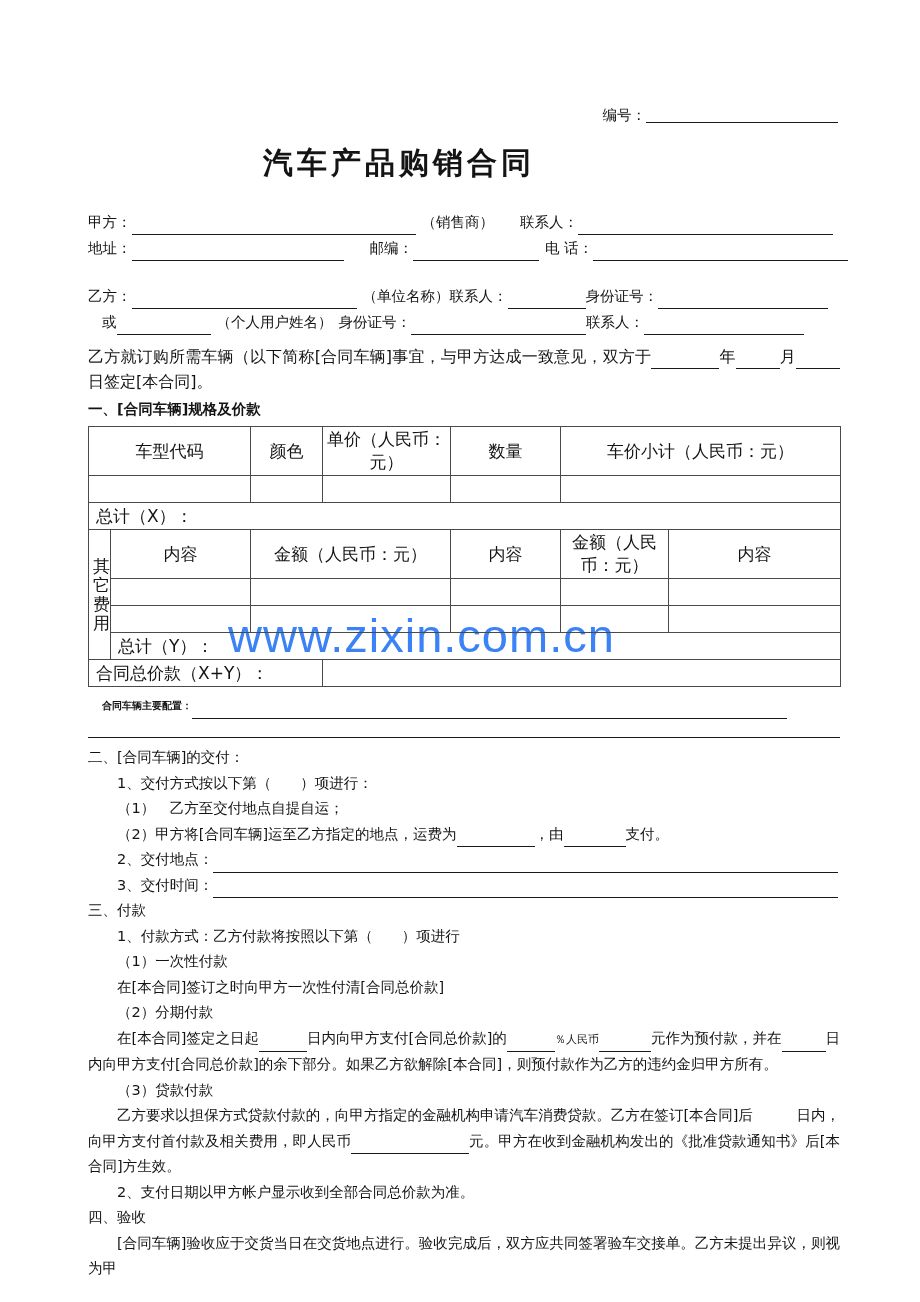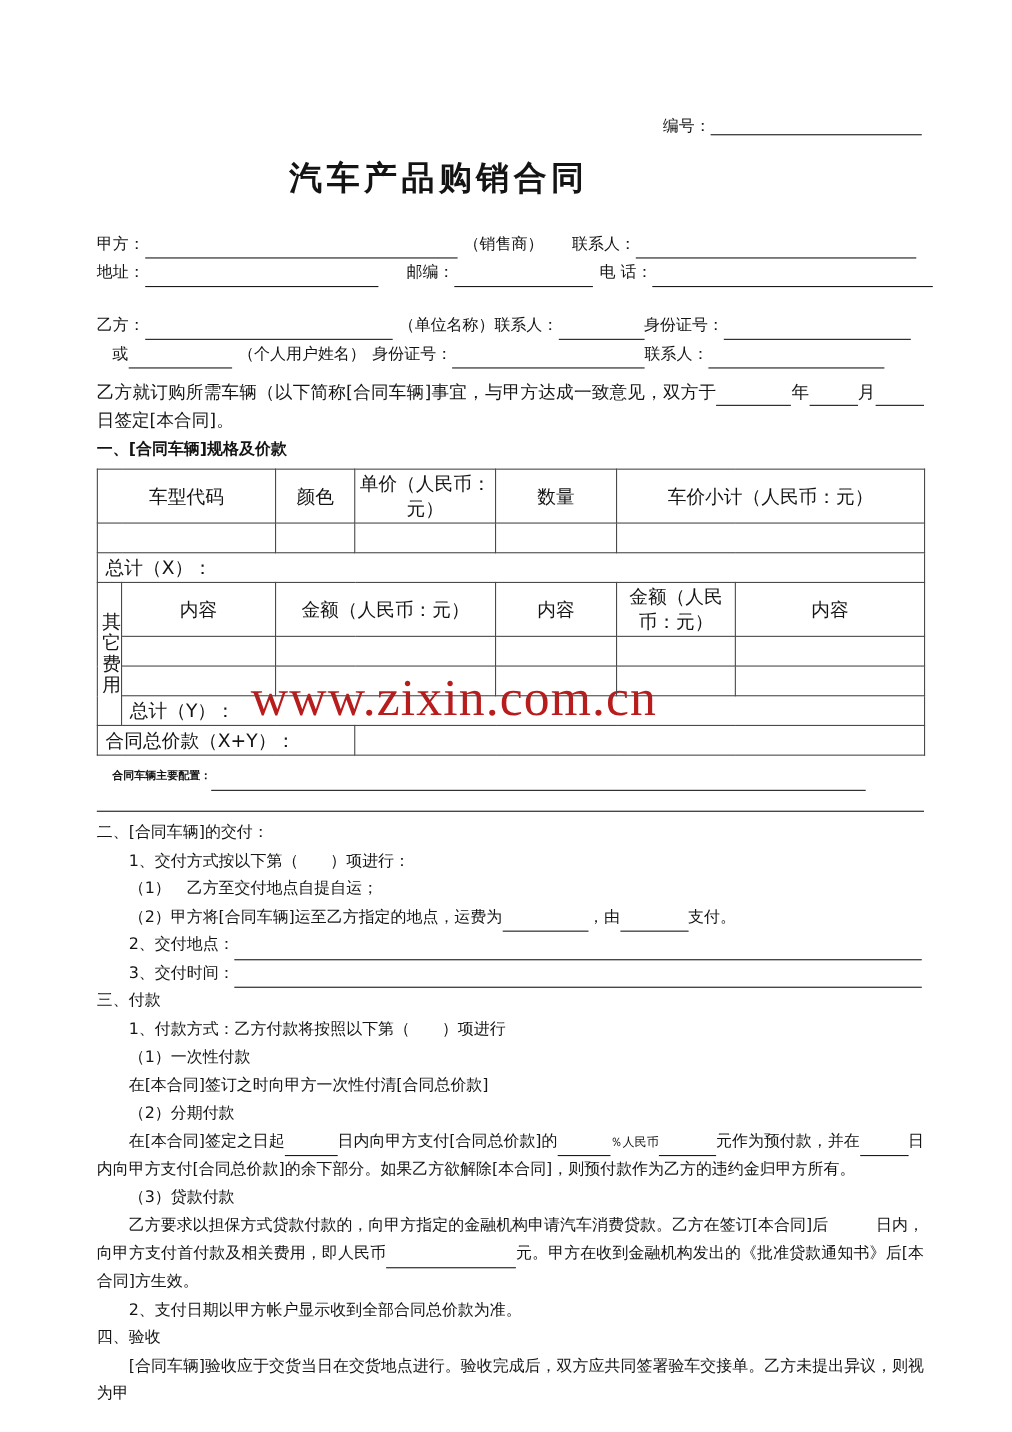"www.zixin.com.cn" #watermark { color: #b91c1c -> #3b82f6; font-family: Liberation Serif, serif -> Liberation Sans, sans-serif }
